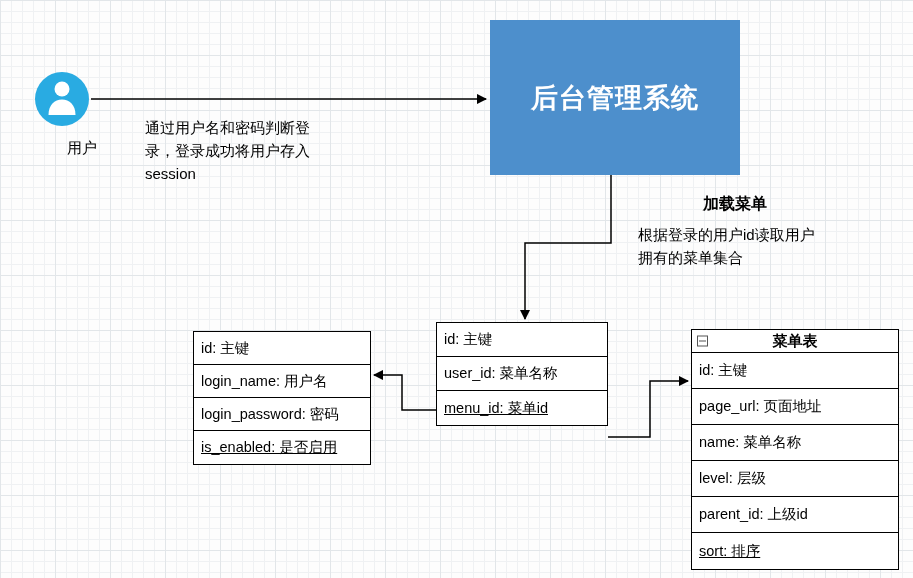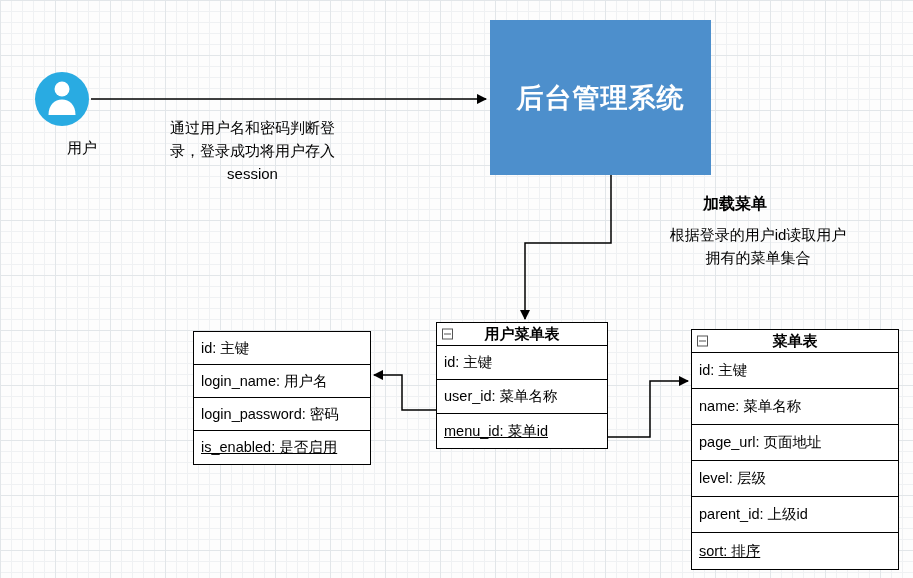"后台管理系统" .system-box { width: 221px -> 250px }
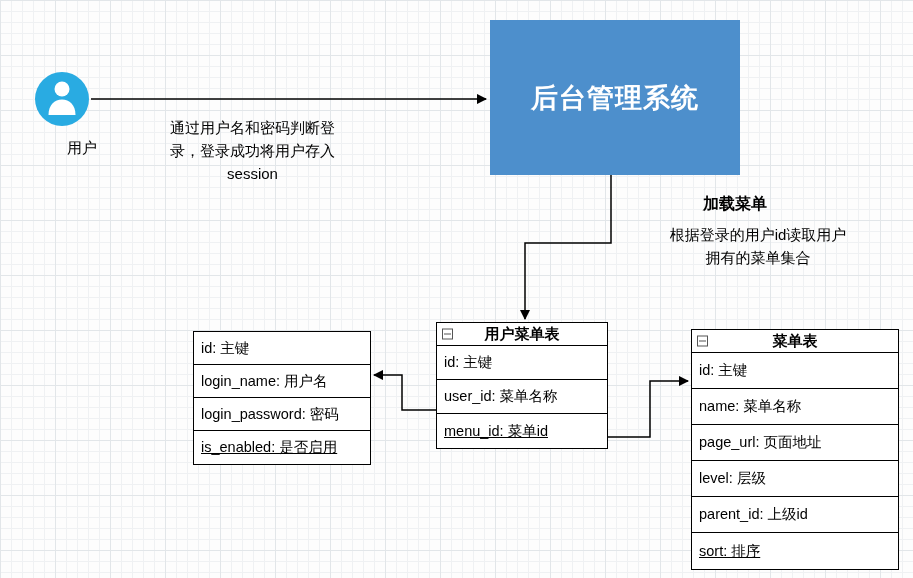"通过用户名和密码判断登" .note { text-align: center -> left }
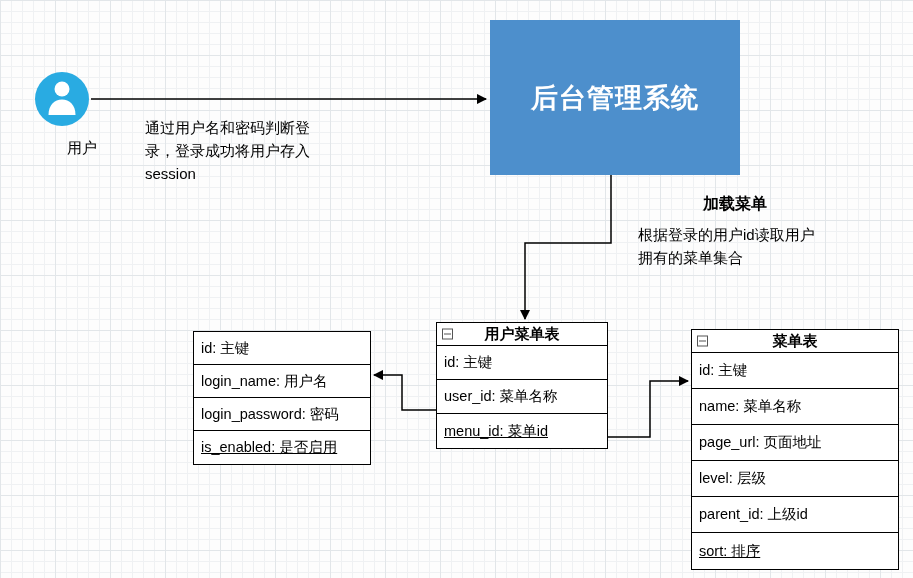"用户菜单表" div.er-header { html: <div> <span></span> <span>用户菜单表</span> </div> -> none }
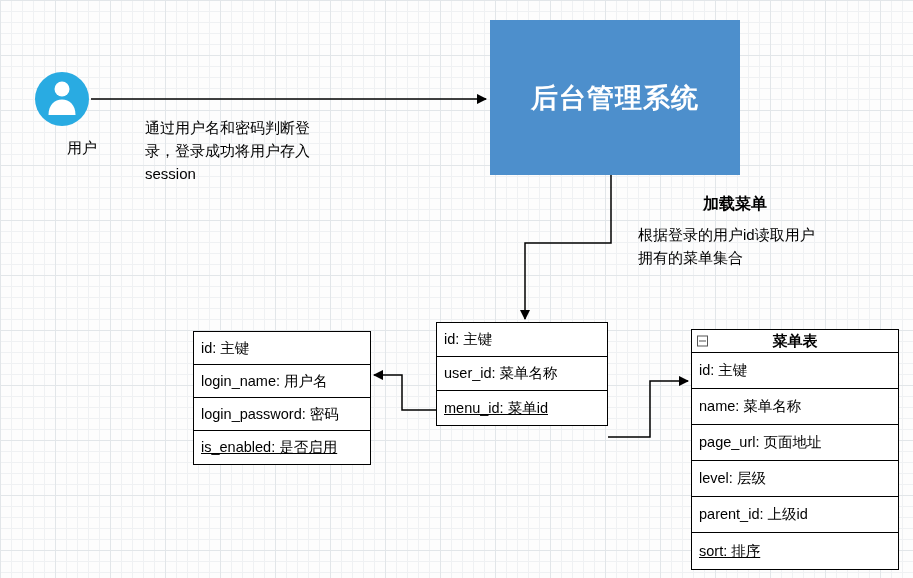"name: 菜单名称" div.er-row { order: before "page_url: 页面地址" -> after "page_url: 页面地址" }
